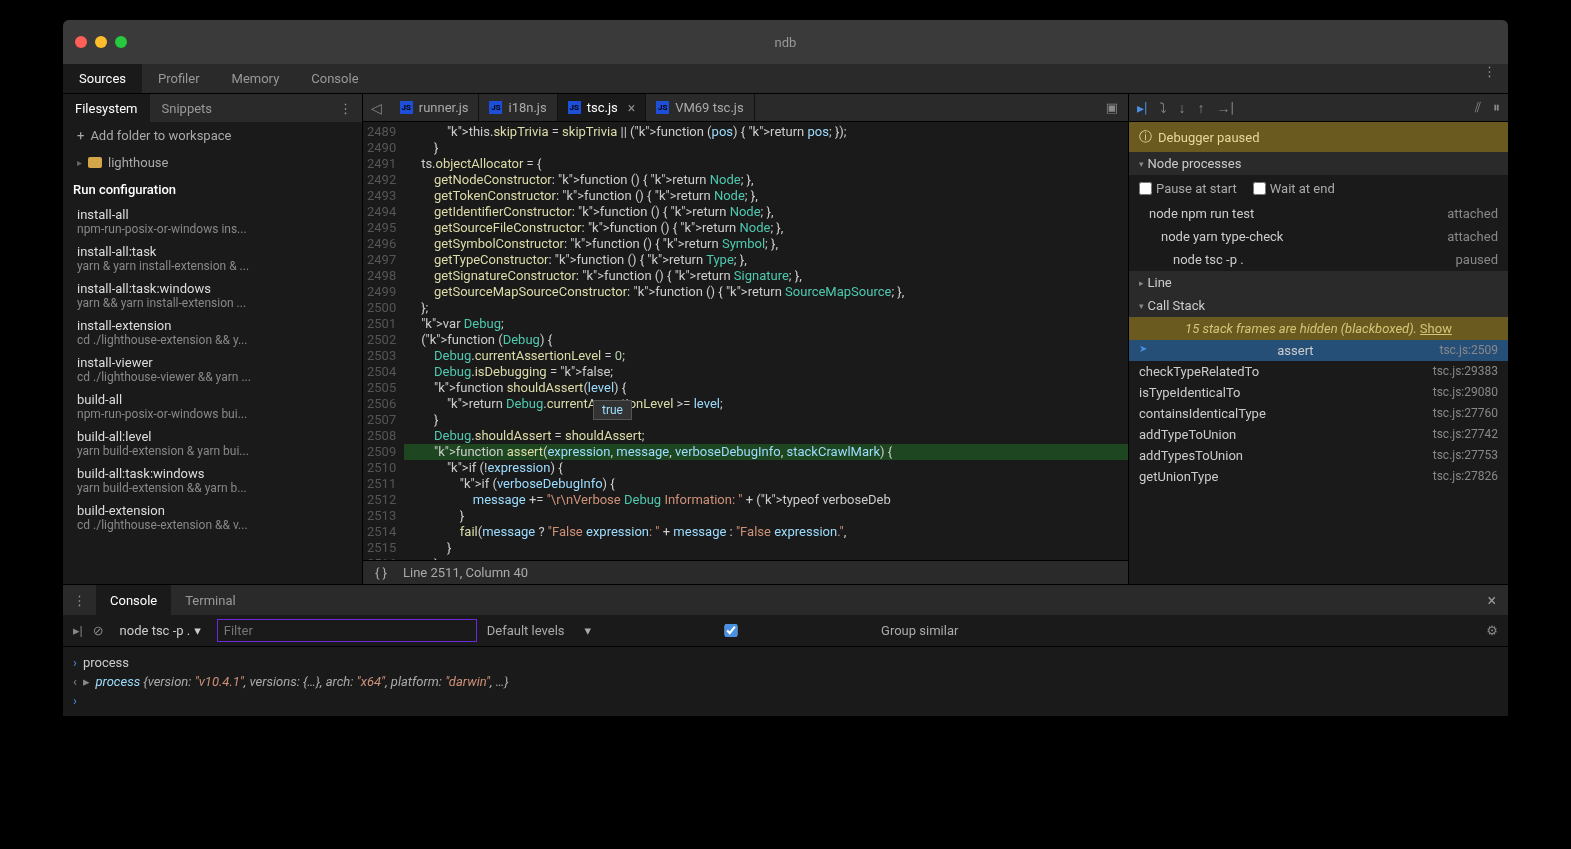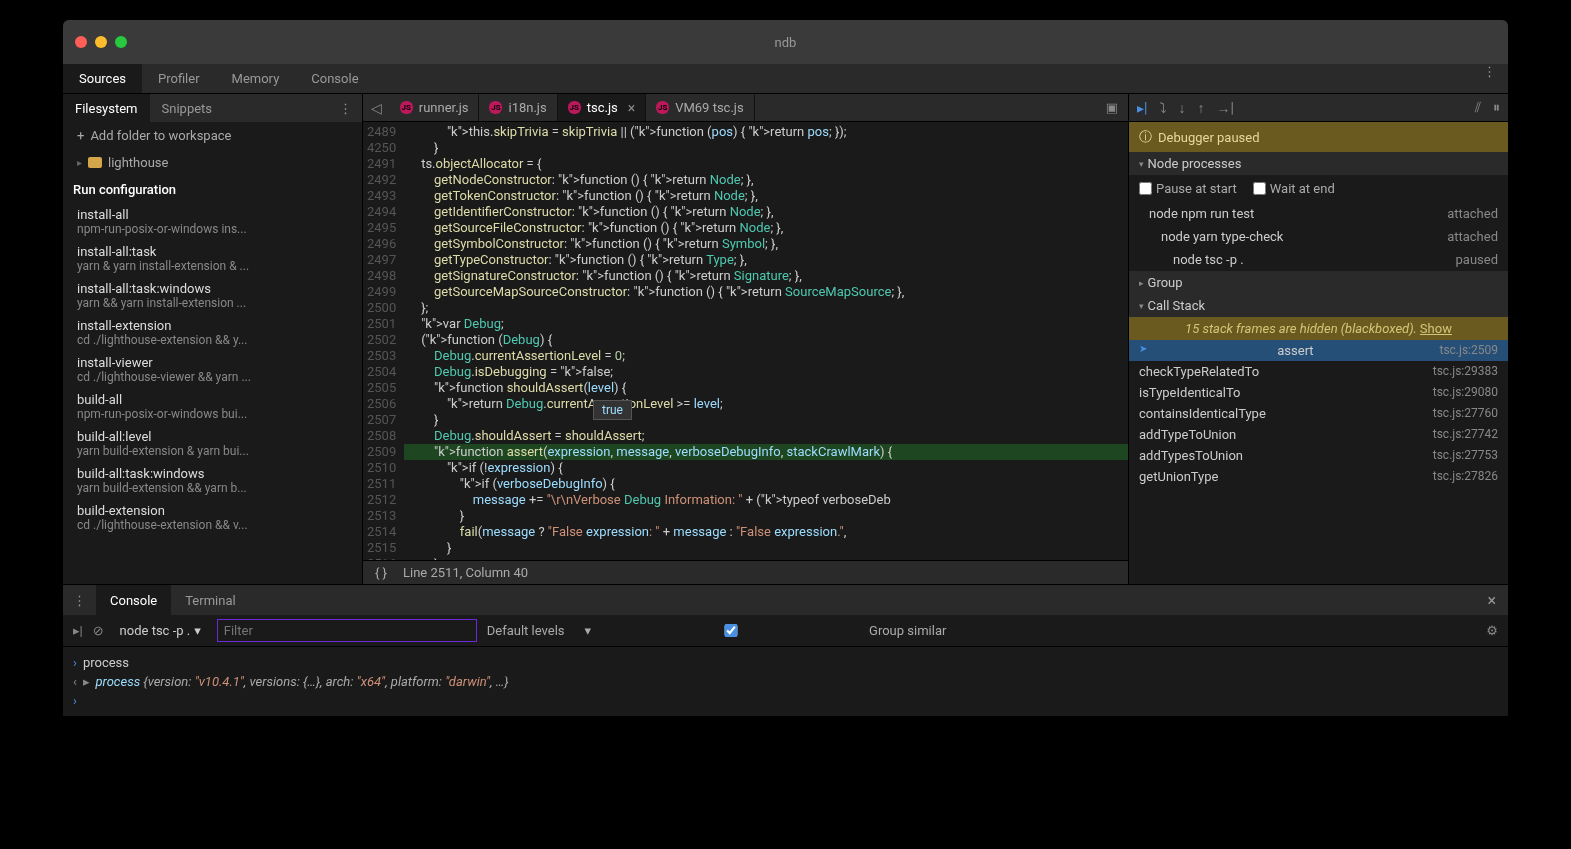"JS" .js-icon { background: #be185d -> #1d4ed8; border-radius: 6px -> 0 }
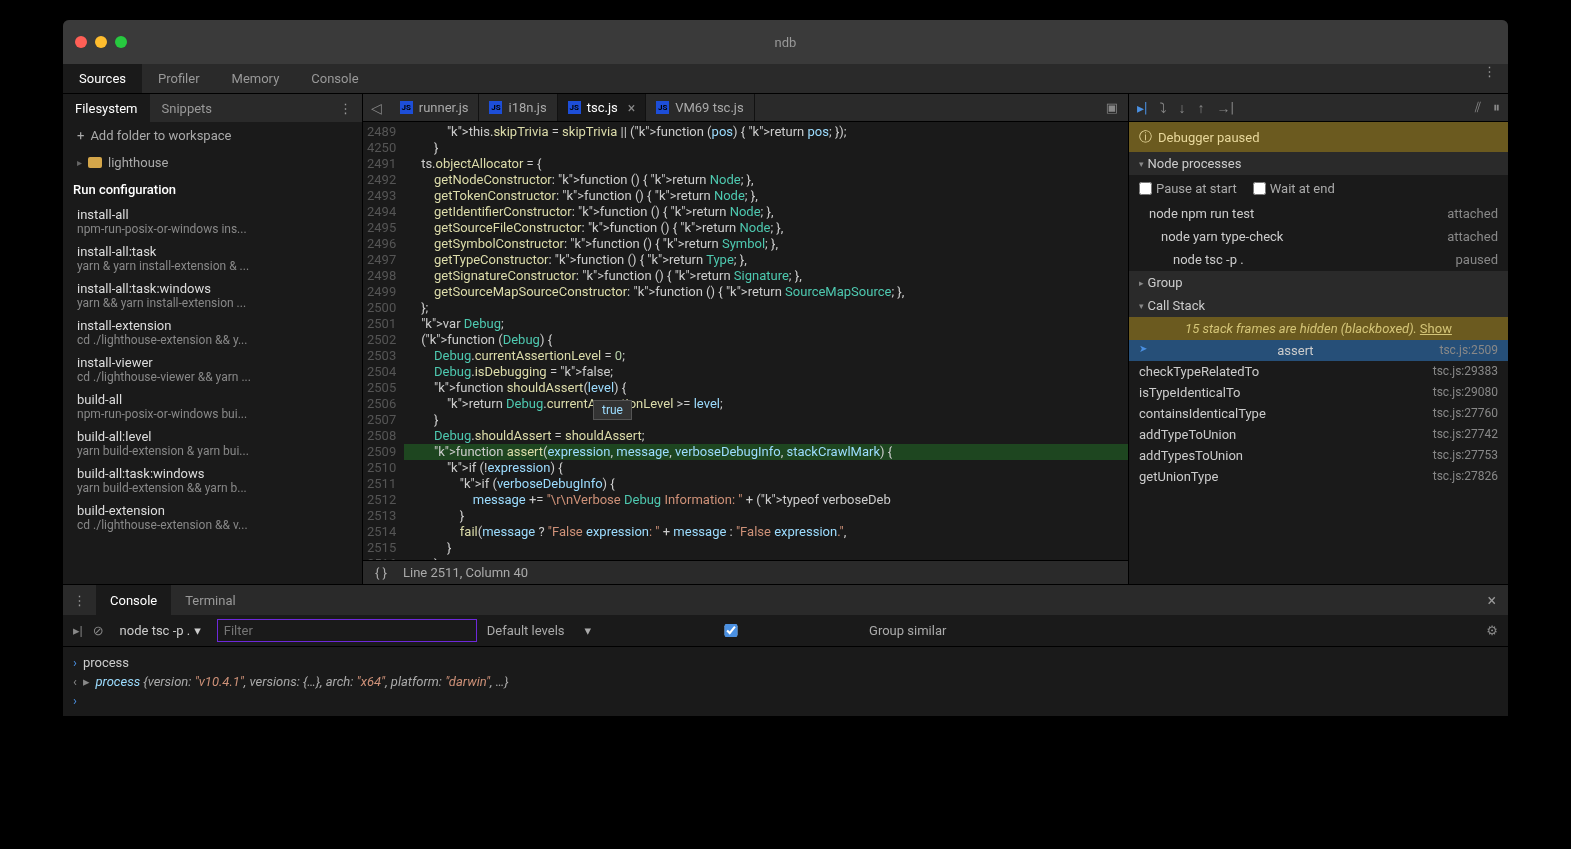"4250" div { text: 4250 -> 2490 }
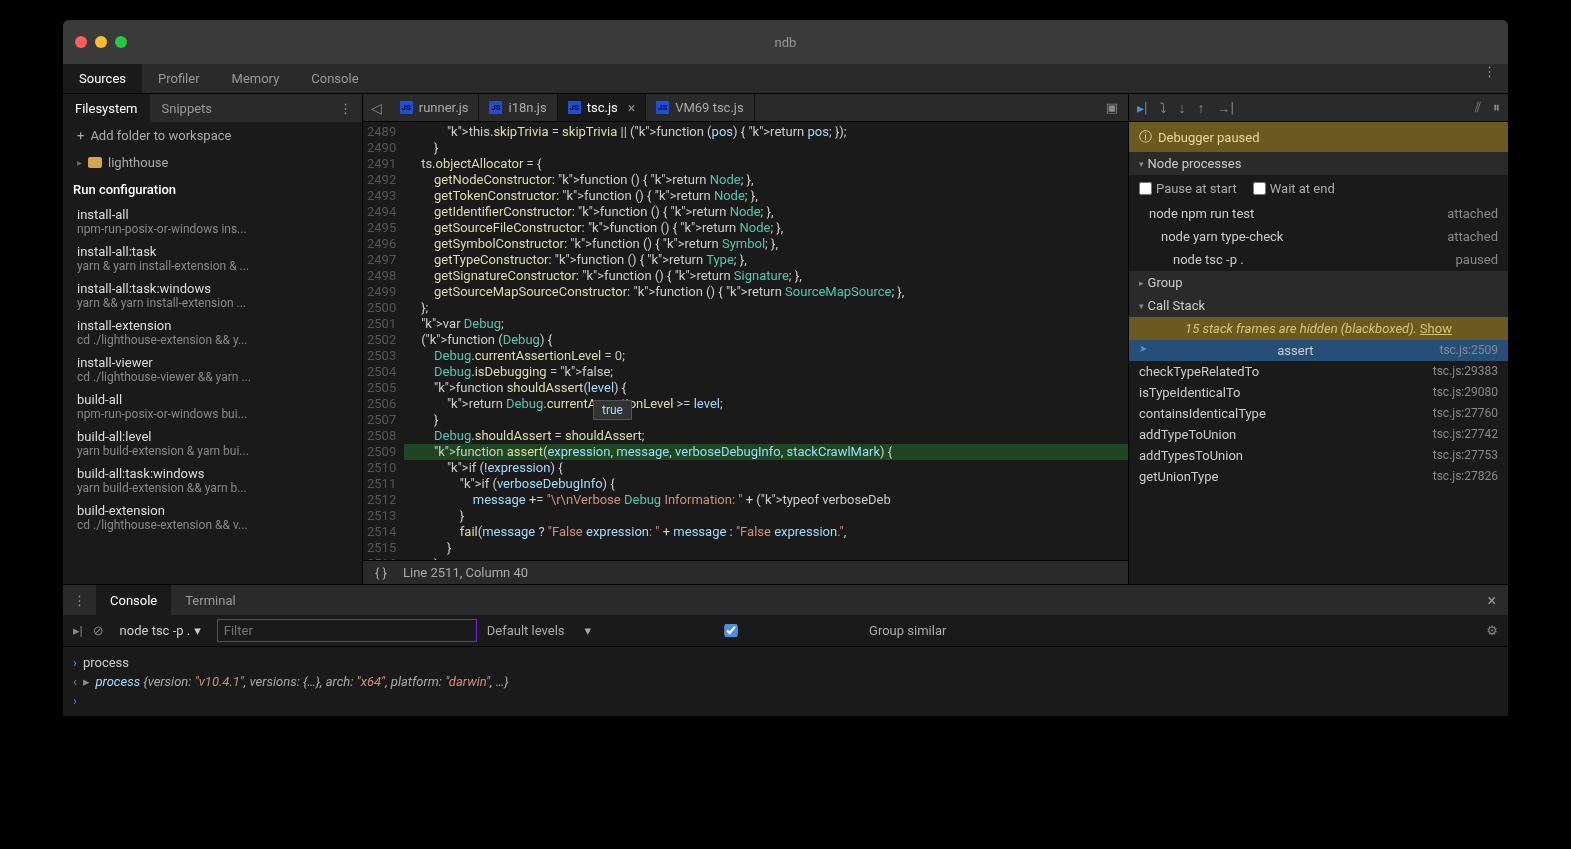"Group" div.panel-h { text: Group -> Line }
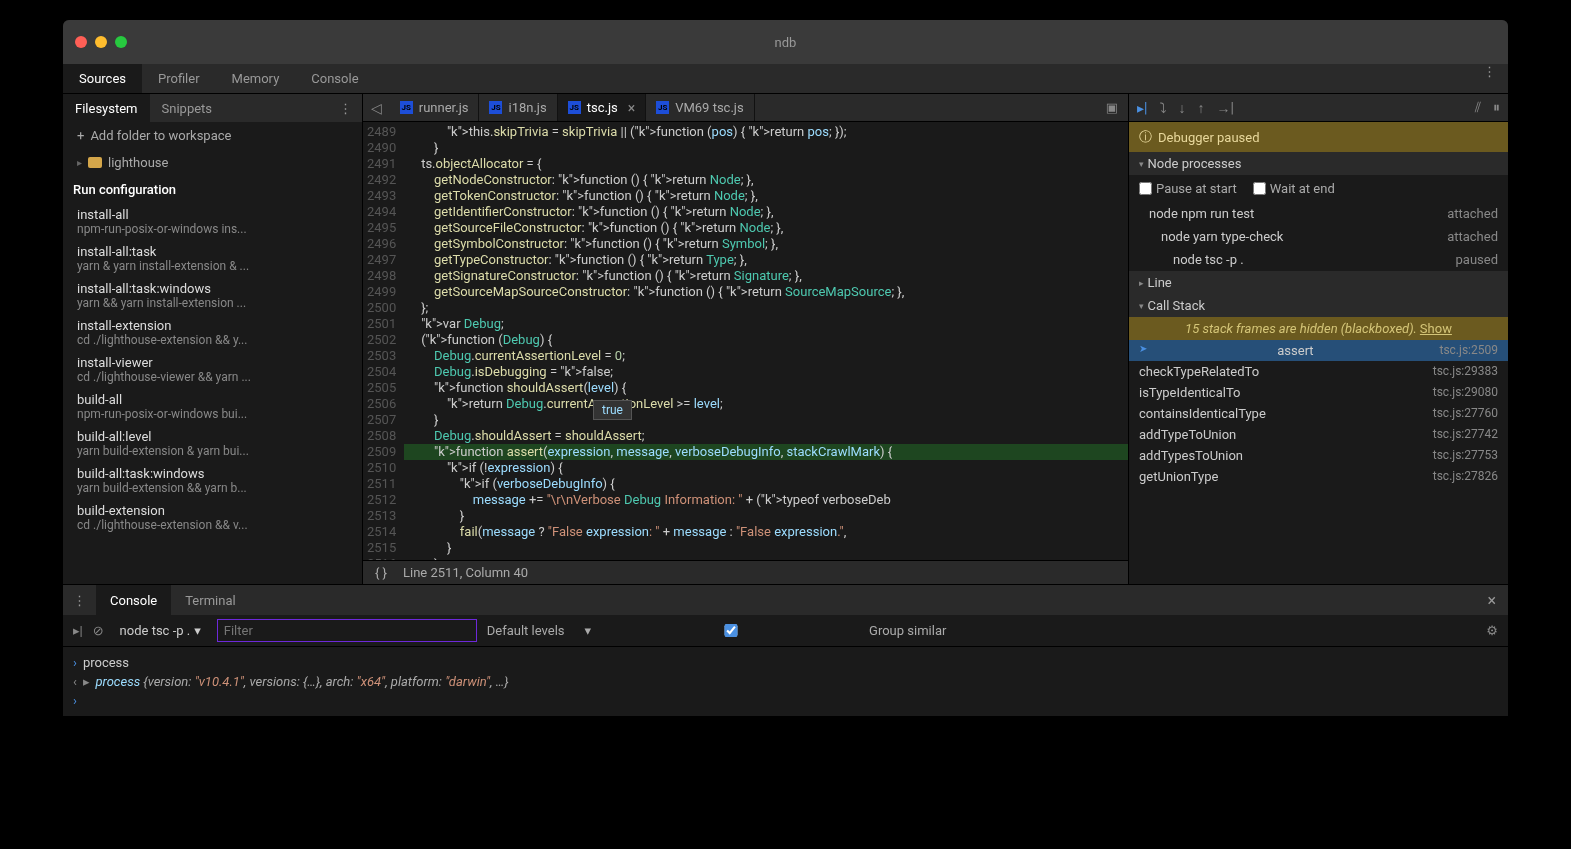"Group similar" .con-toolbar .group { gap: 8px -> 20px }
